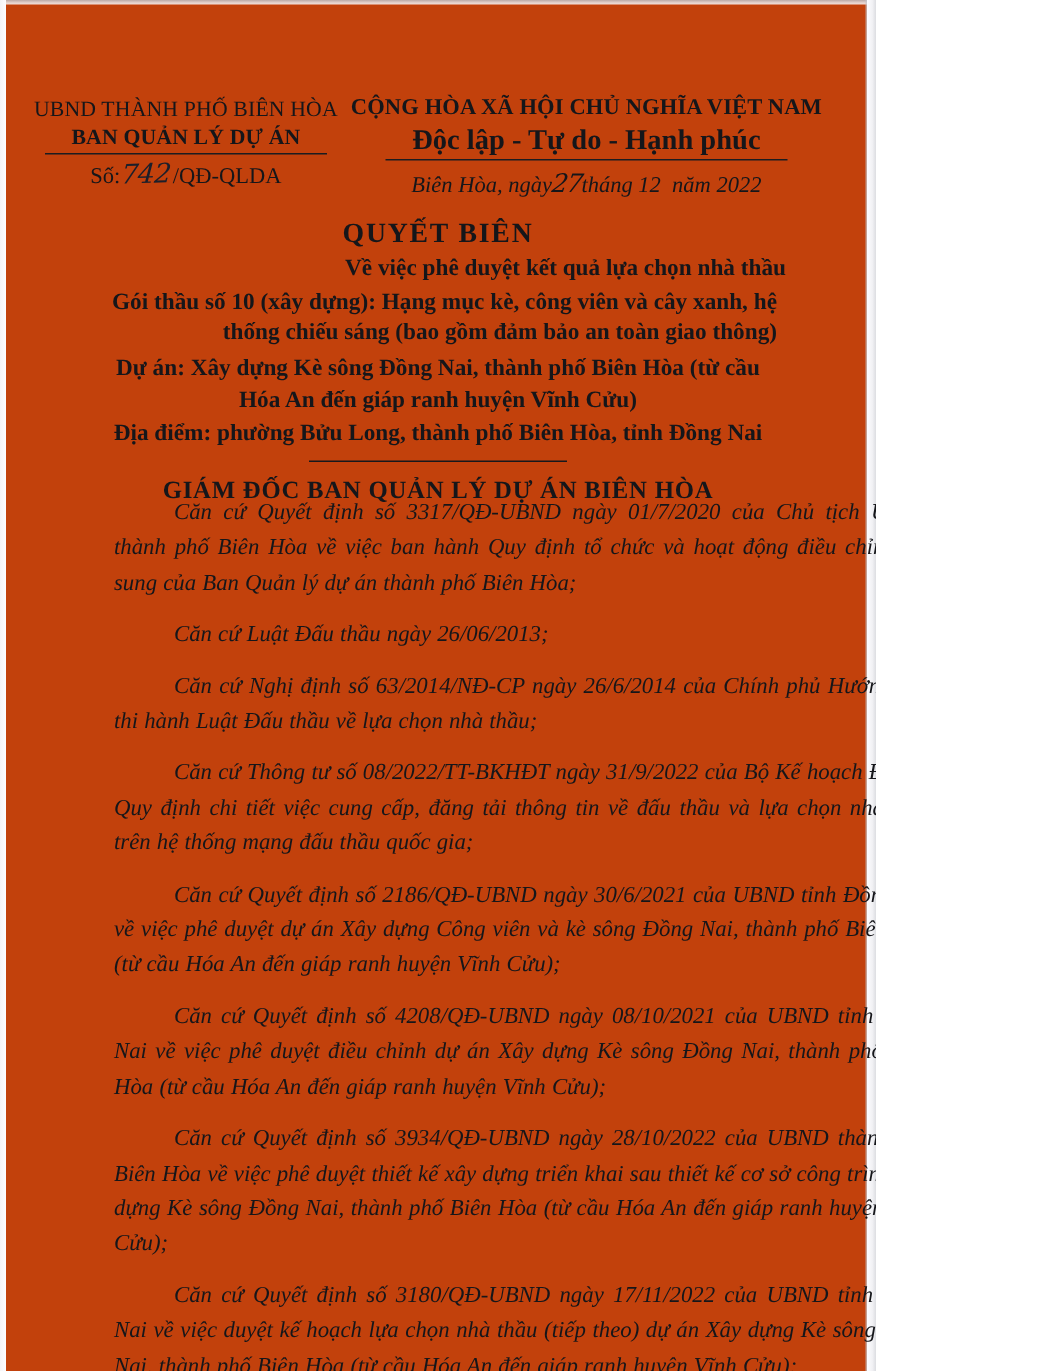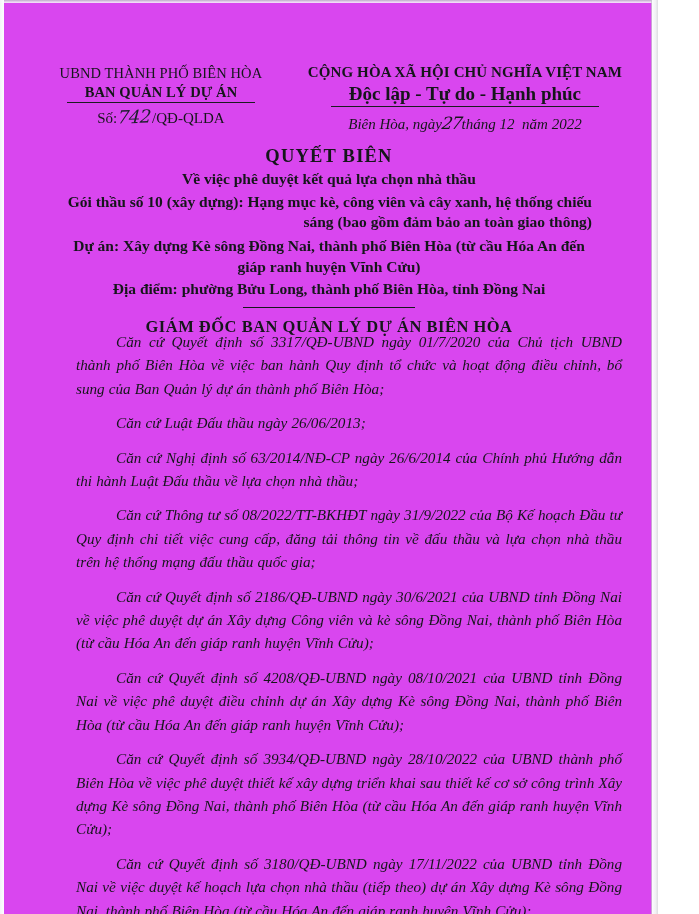"UBND THÀNH PHỐ BIÊN HÒA" .page { background: #d946ef -> #c2410c; width: 658px -> 584px }
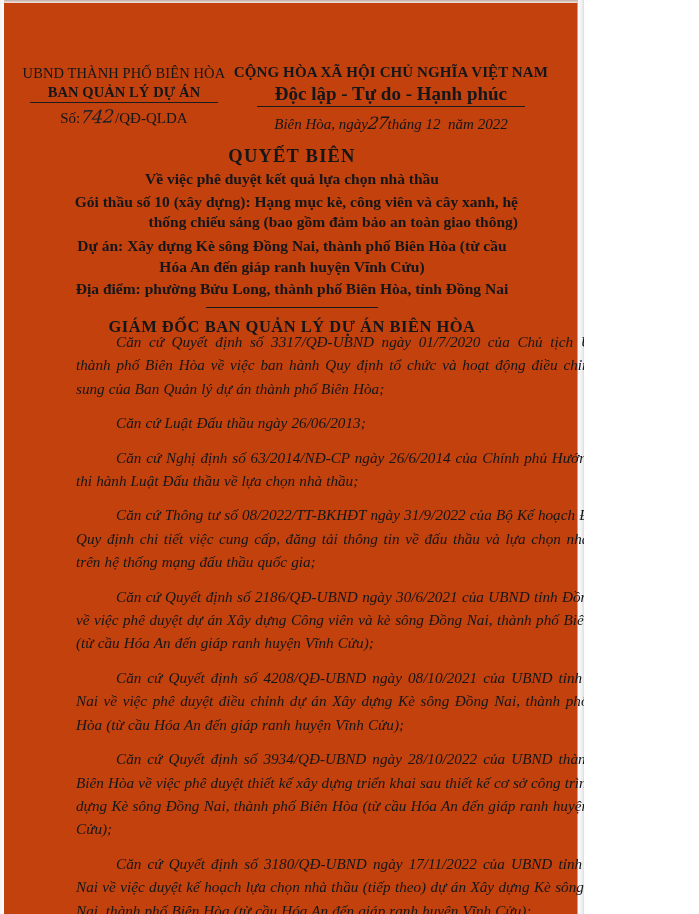"Về việc phê duyệt kết" .title-sub { text-align: none -> right }
